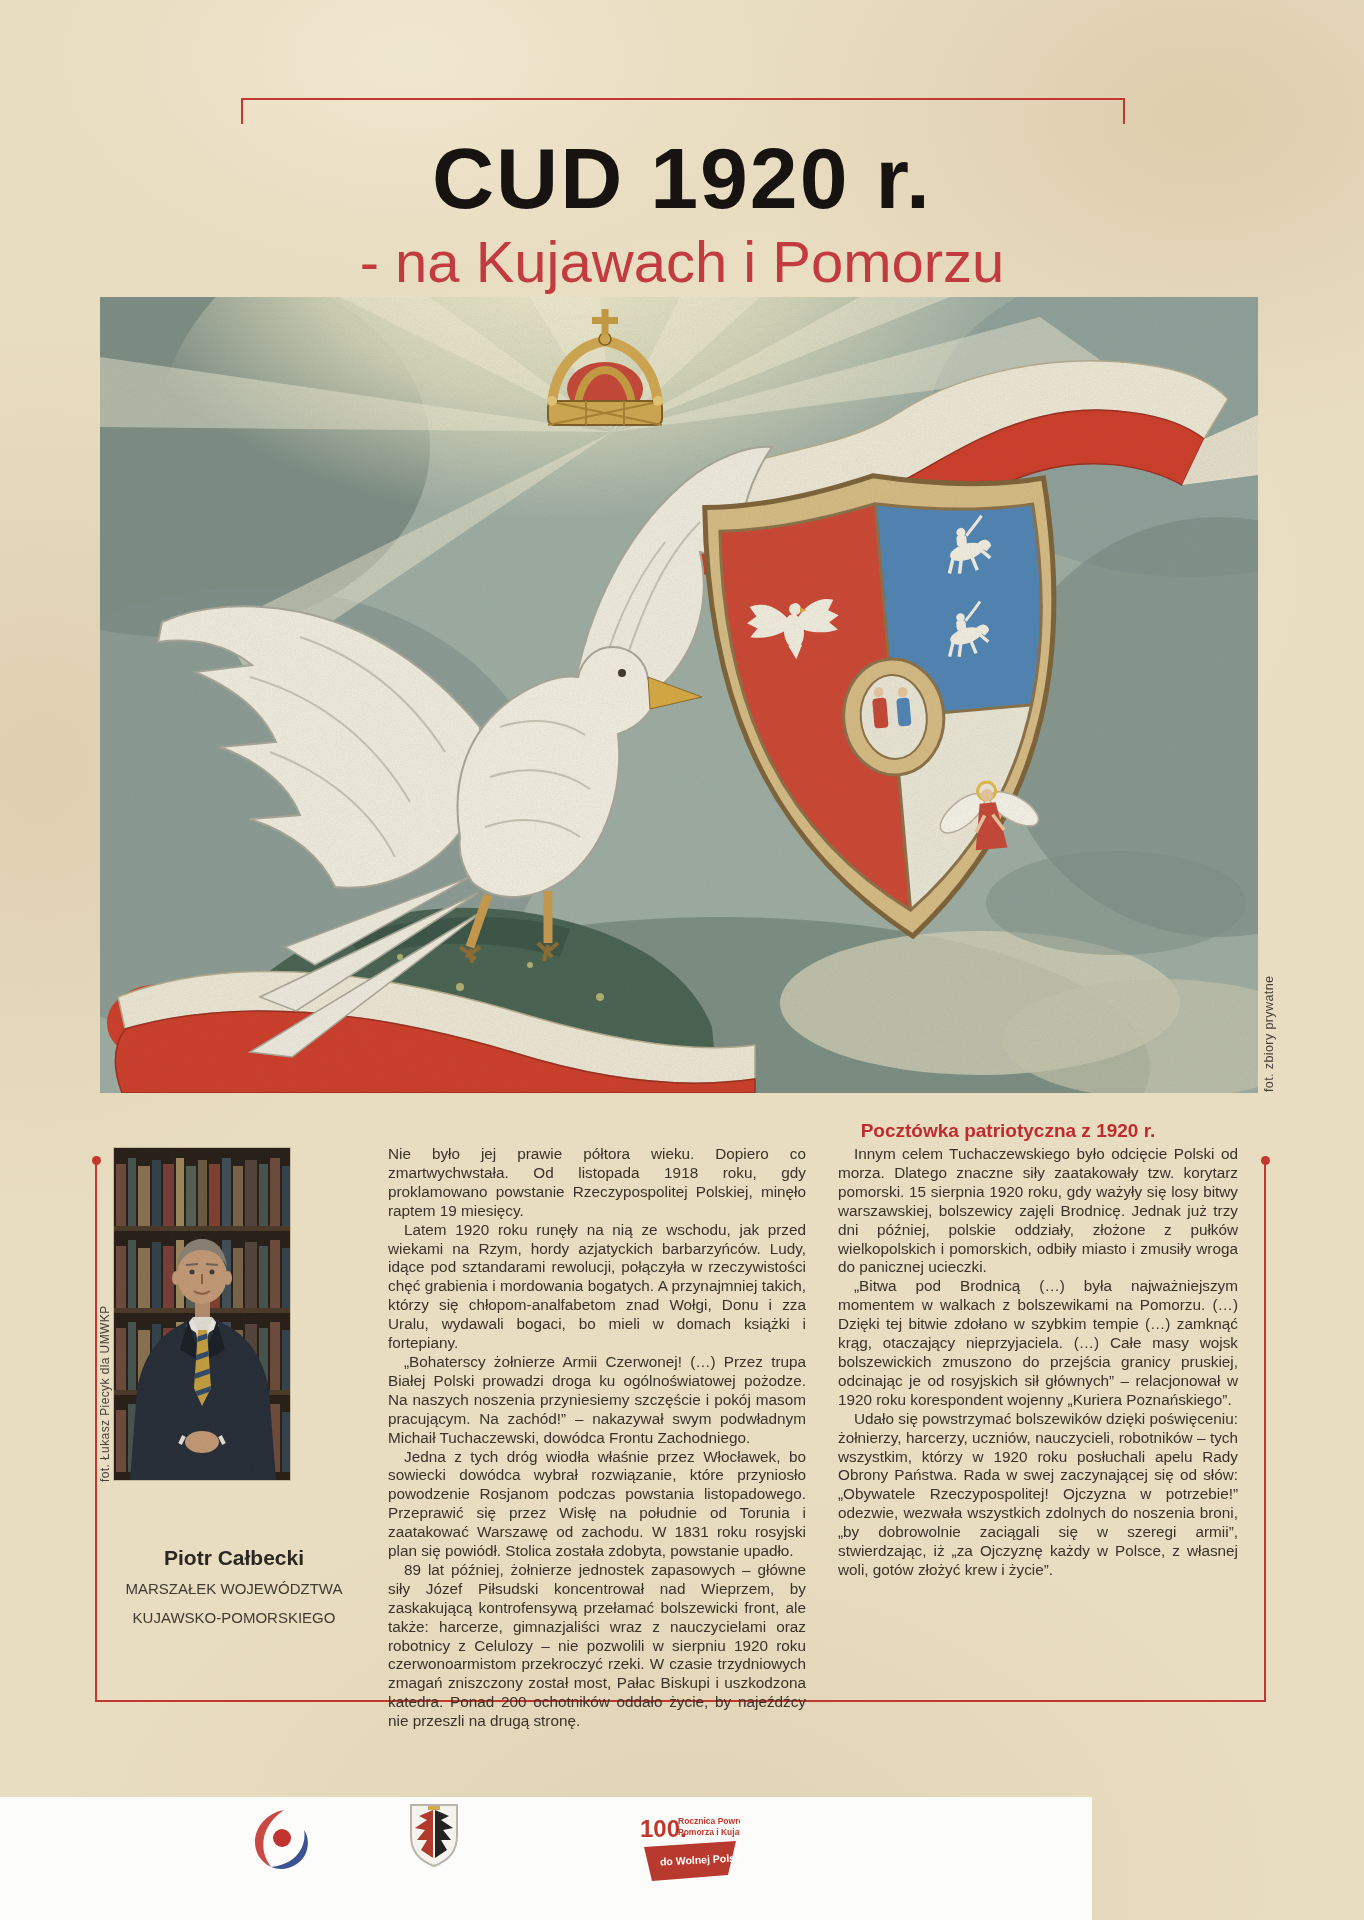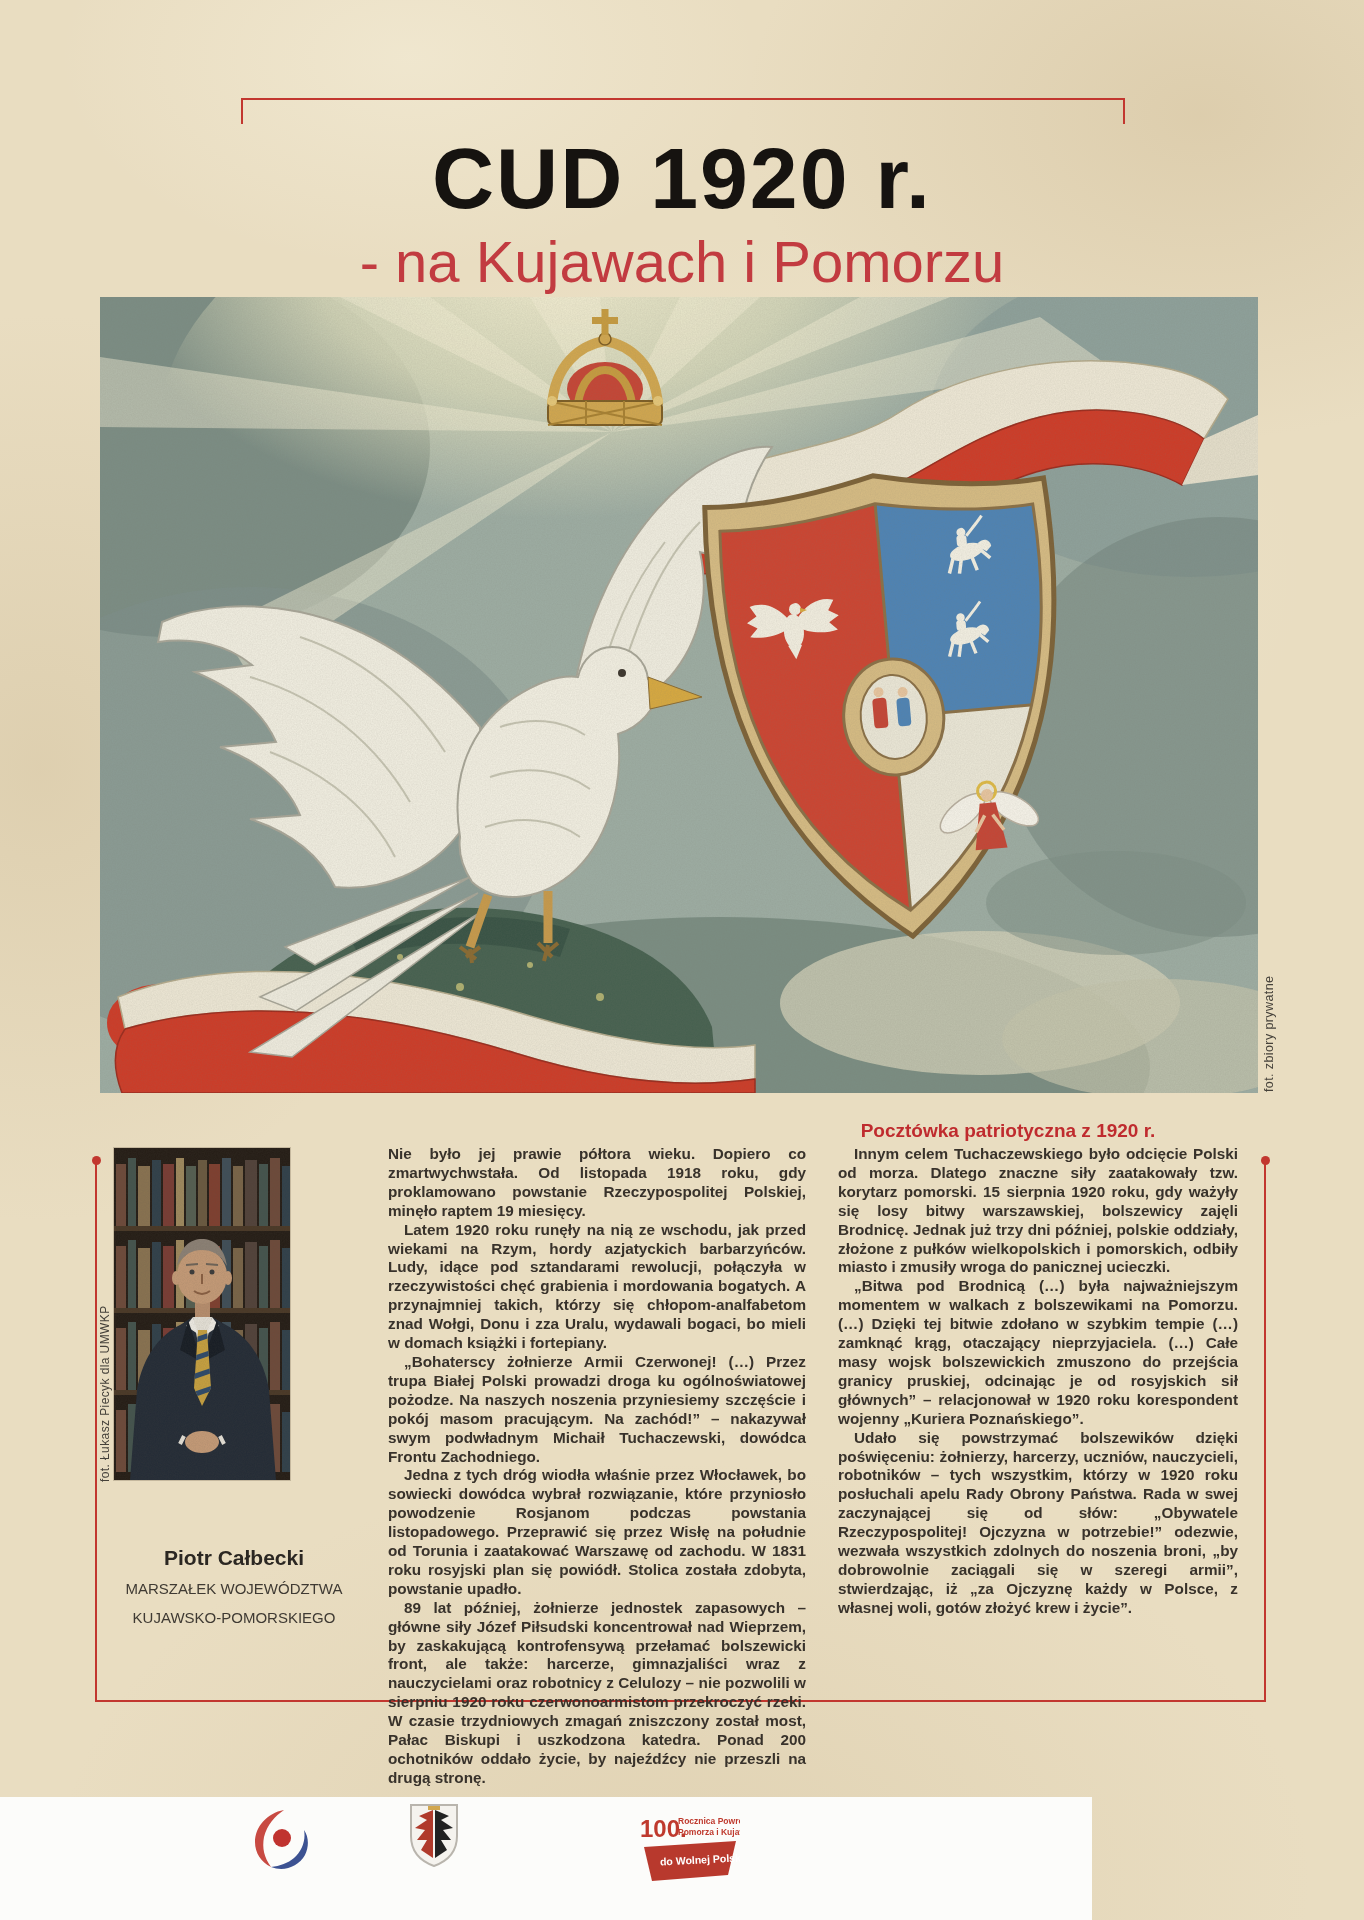"Nie było jej prawie półtora" .col { font-weight: bold -> none }
